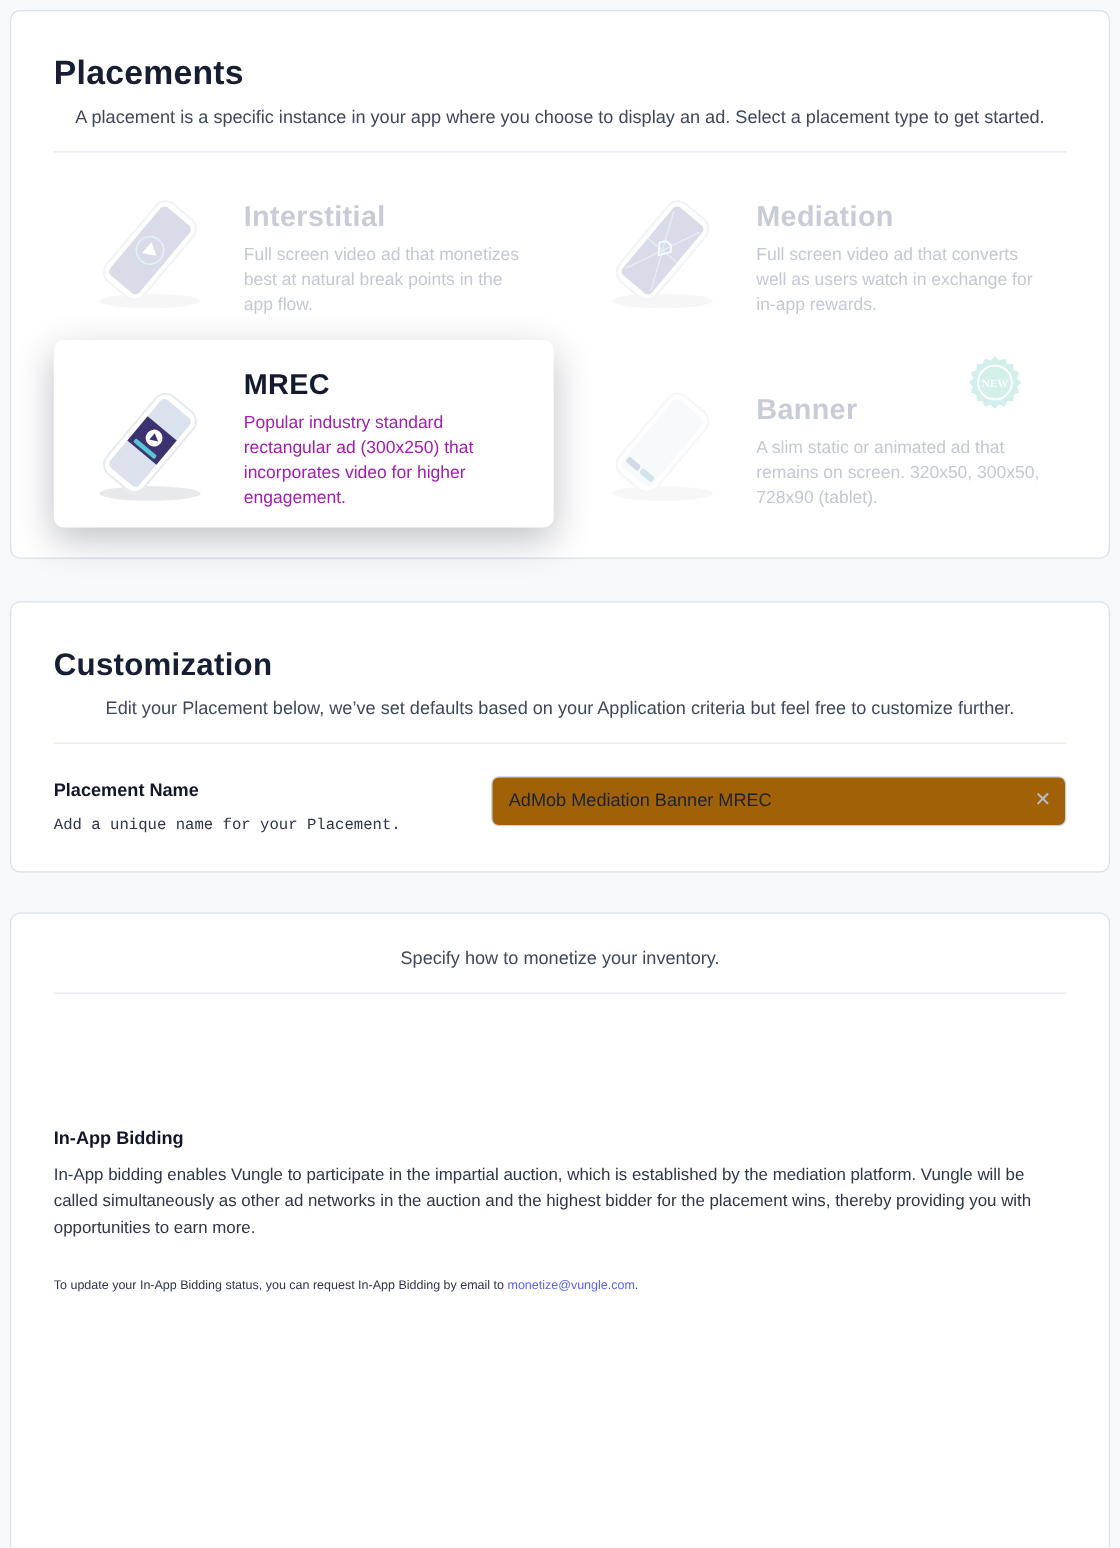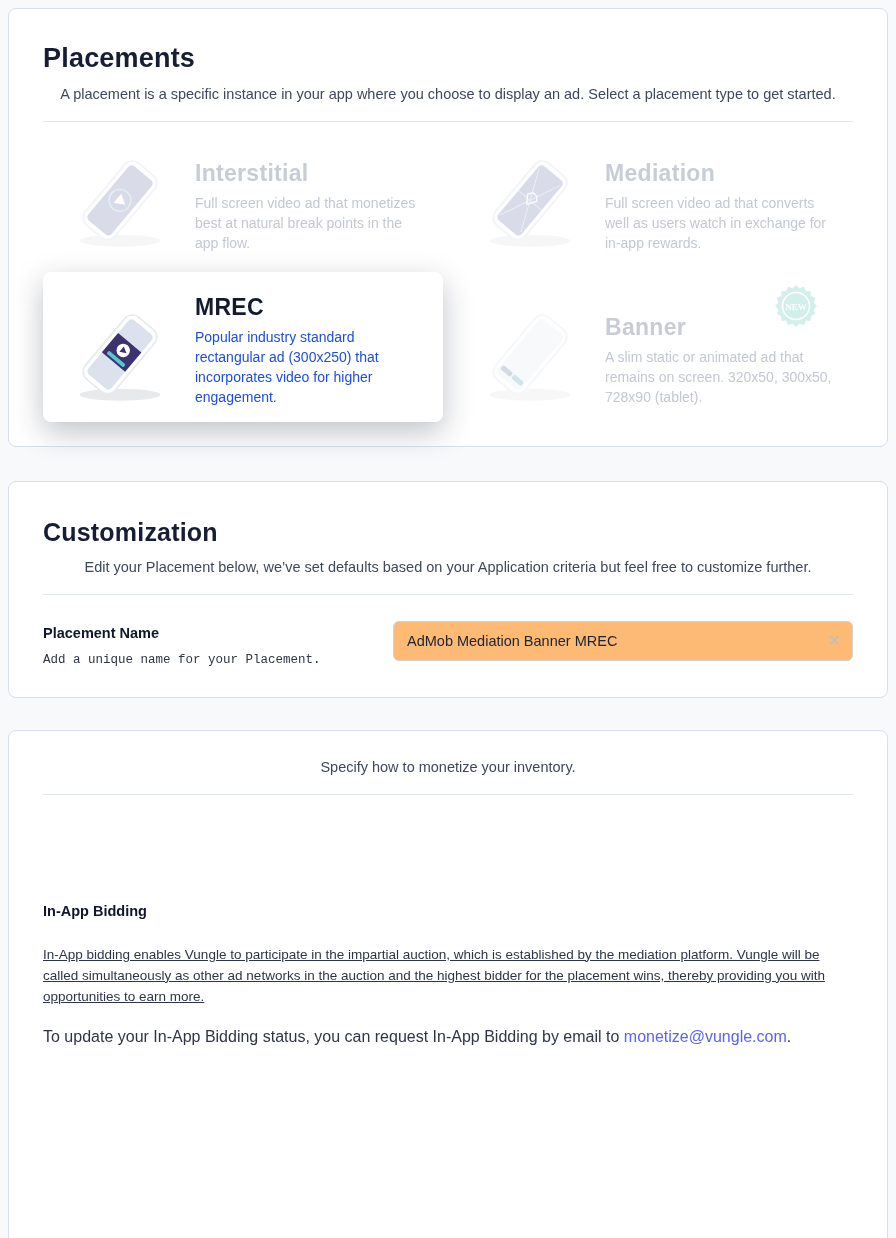"Popular industry standard rectangular ad" .option.selected .opt-desc { color: #1d4ed8 -> #a21caf }
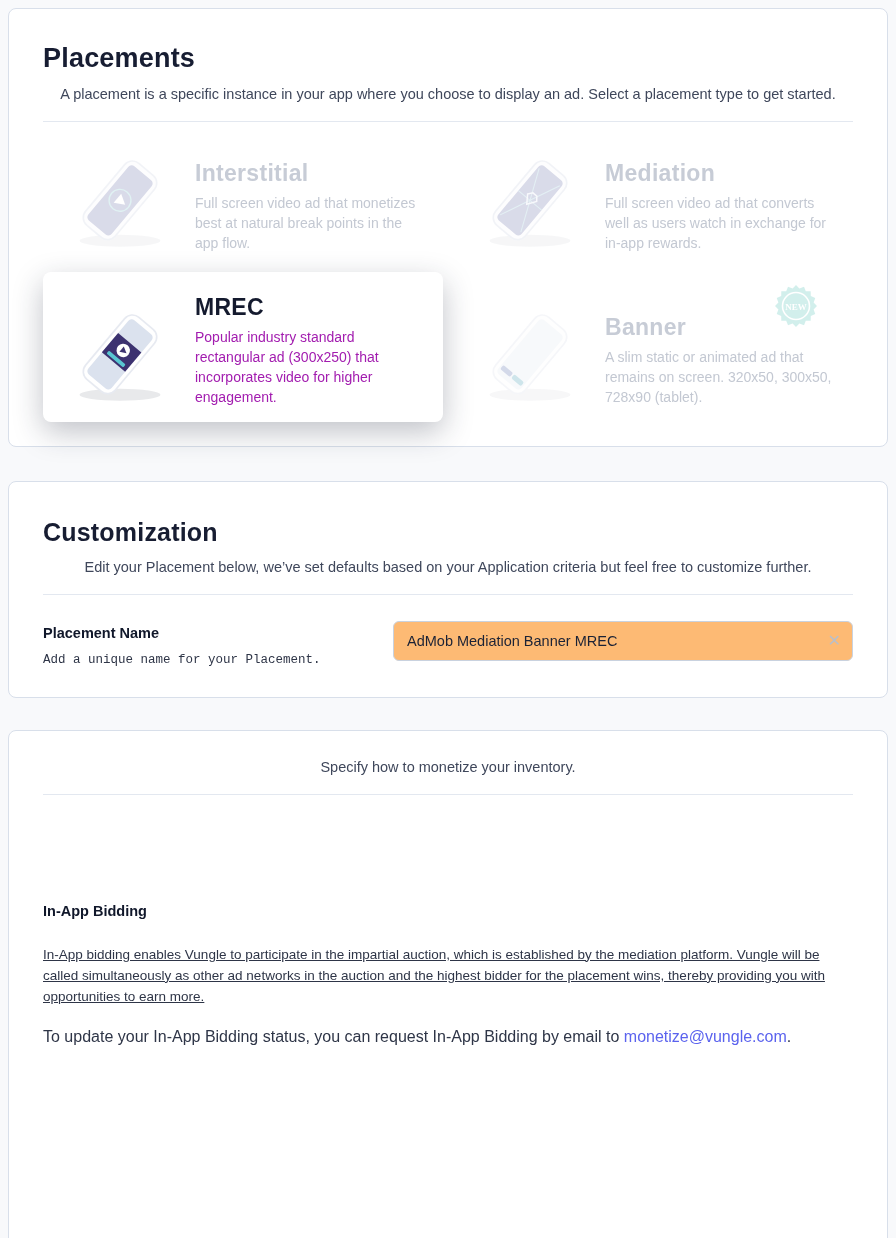"AdMob Mediation Banner MREC" .text-input { background: #fdba74 -> #a16207 }
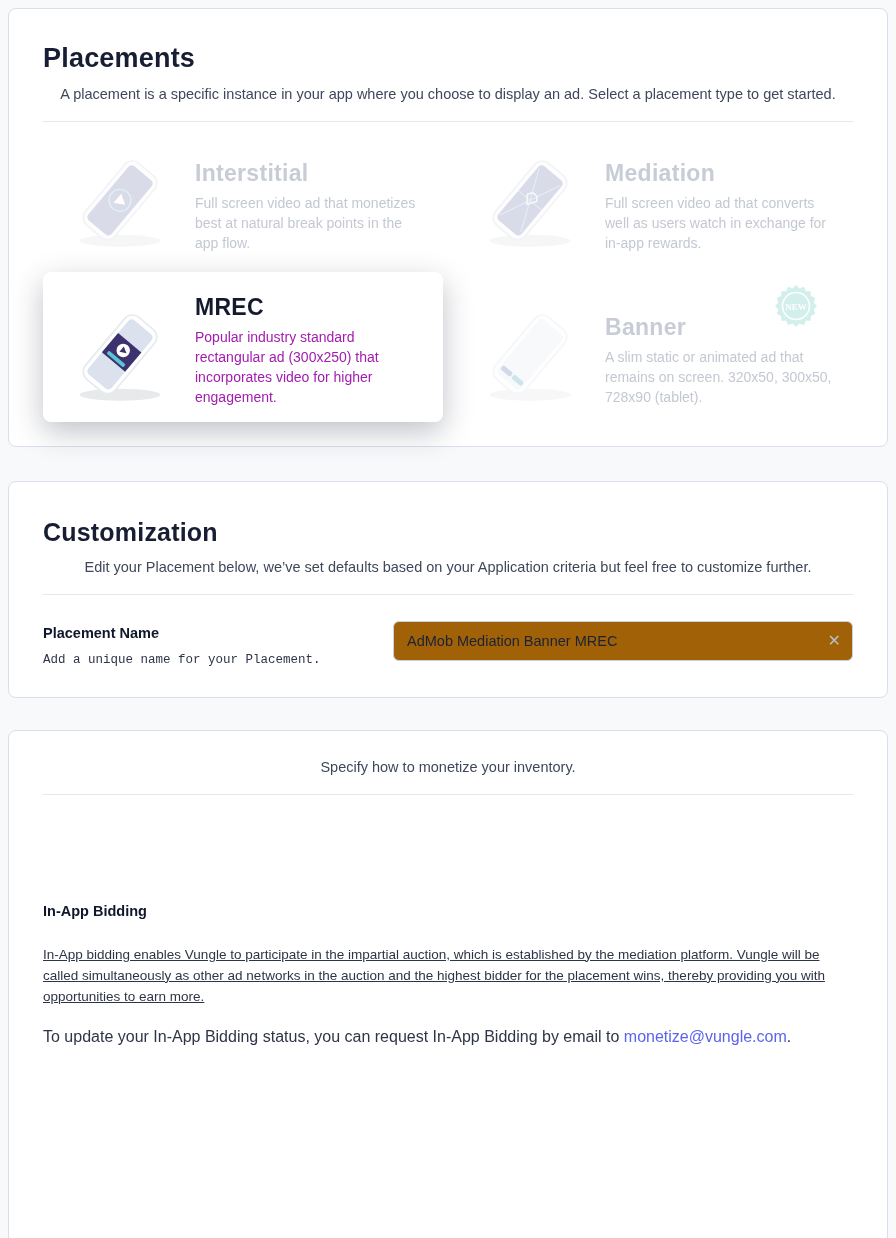"In-App bidding enables Vungle to" .bidding-desc { margin-top: 25px -> 10px; text-decoration: underline -> none }
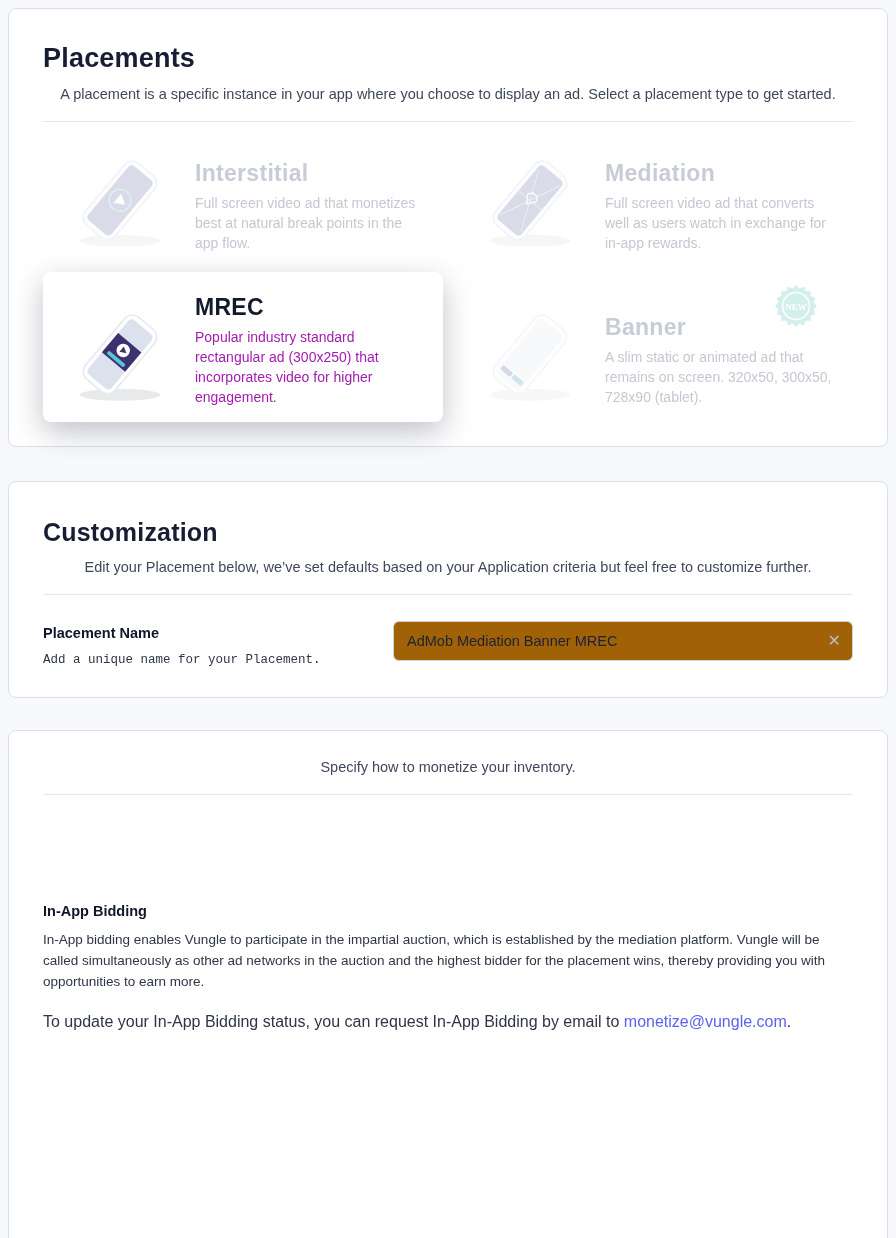"To update your In-App Bidding" .bidding-note { font-size: 16px -> 10px; margin-top: 16px -> 28px }
